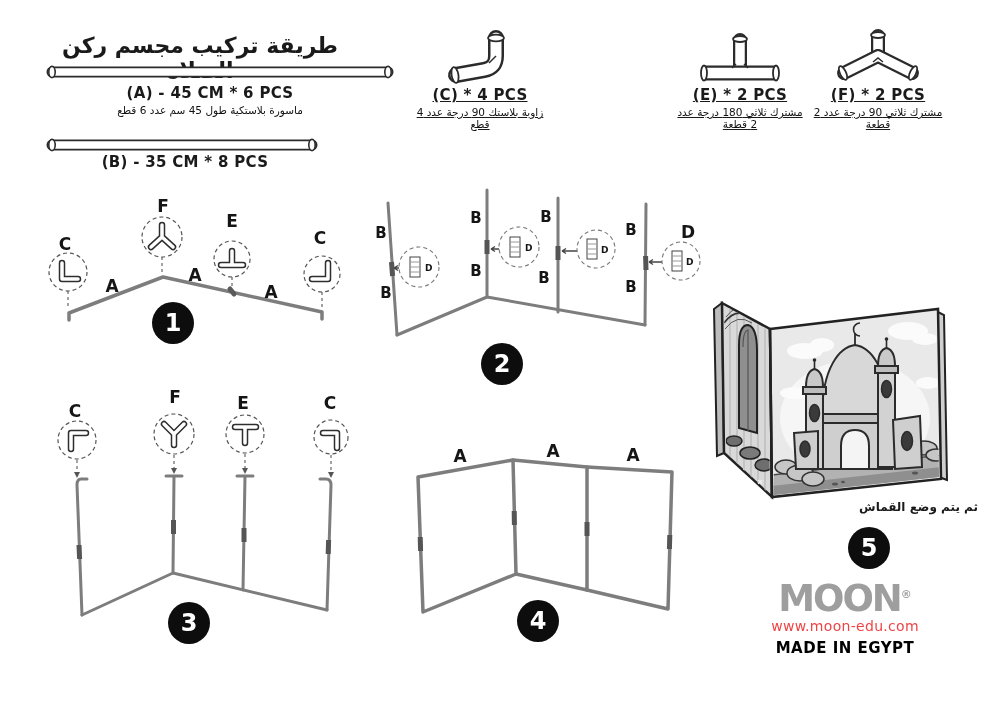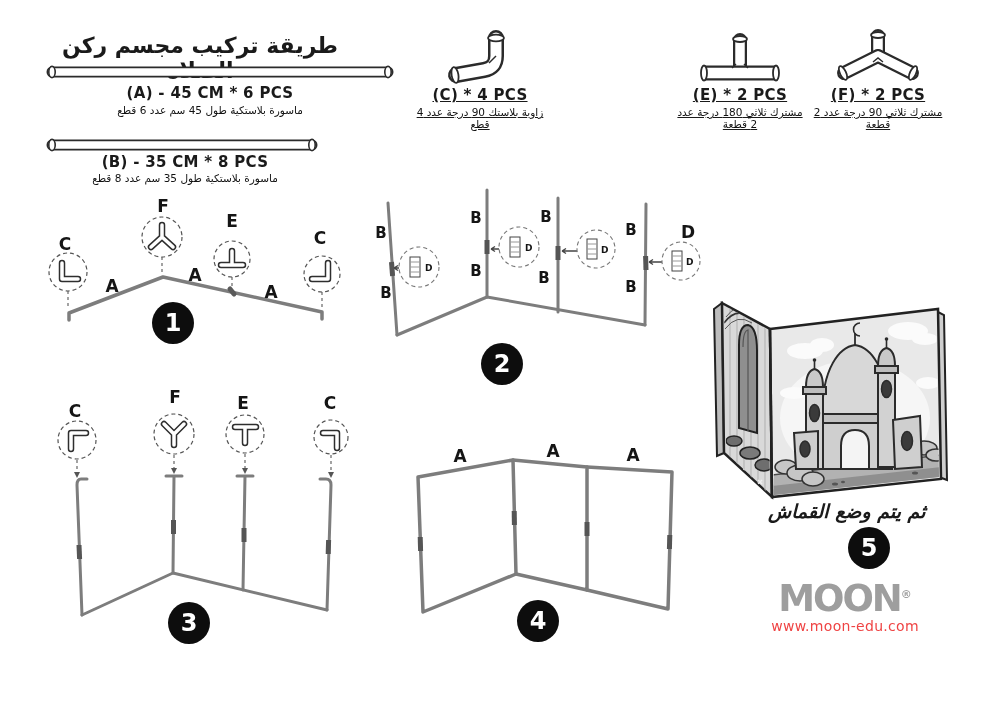"ماسورة بلاستكية طول 35 سم" div.abs { html: <div>ماسورة بلاستكية طول 35 سم عدد 8 قطع</div> -> none }
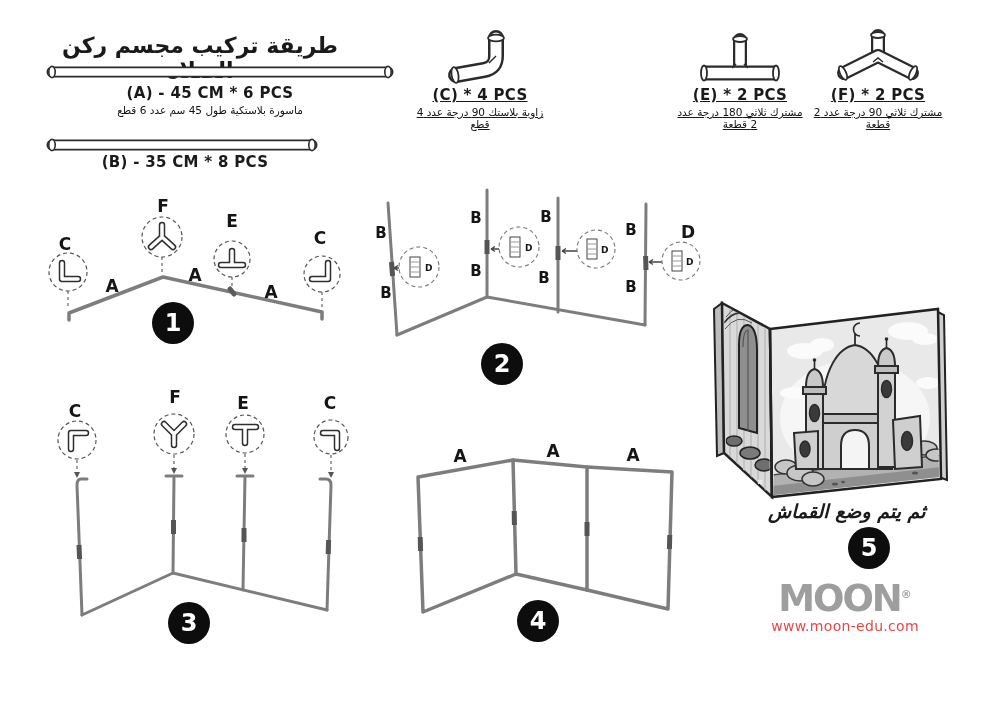"ثم يتم وضع القماش" .caption { font-size: 19px -> 12px; font-style: italic -> none; text-align: left -> right }
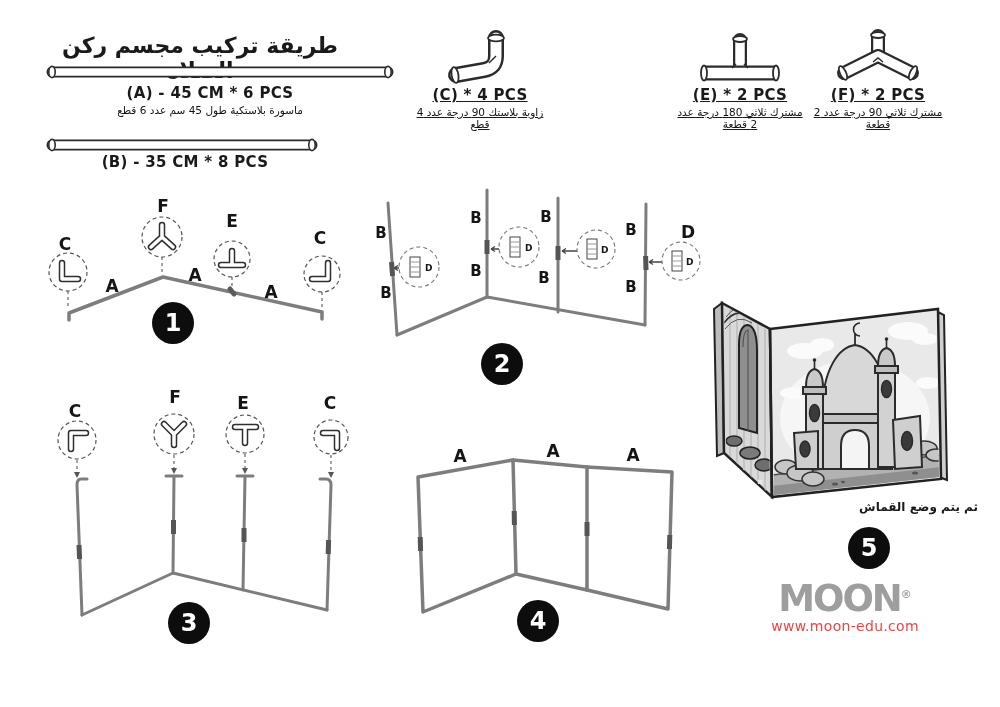"MADE IN EGYPT" div.brand-made { html: none -> <div>MADE IN EGYPT</div> }
